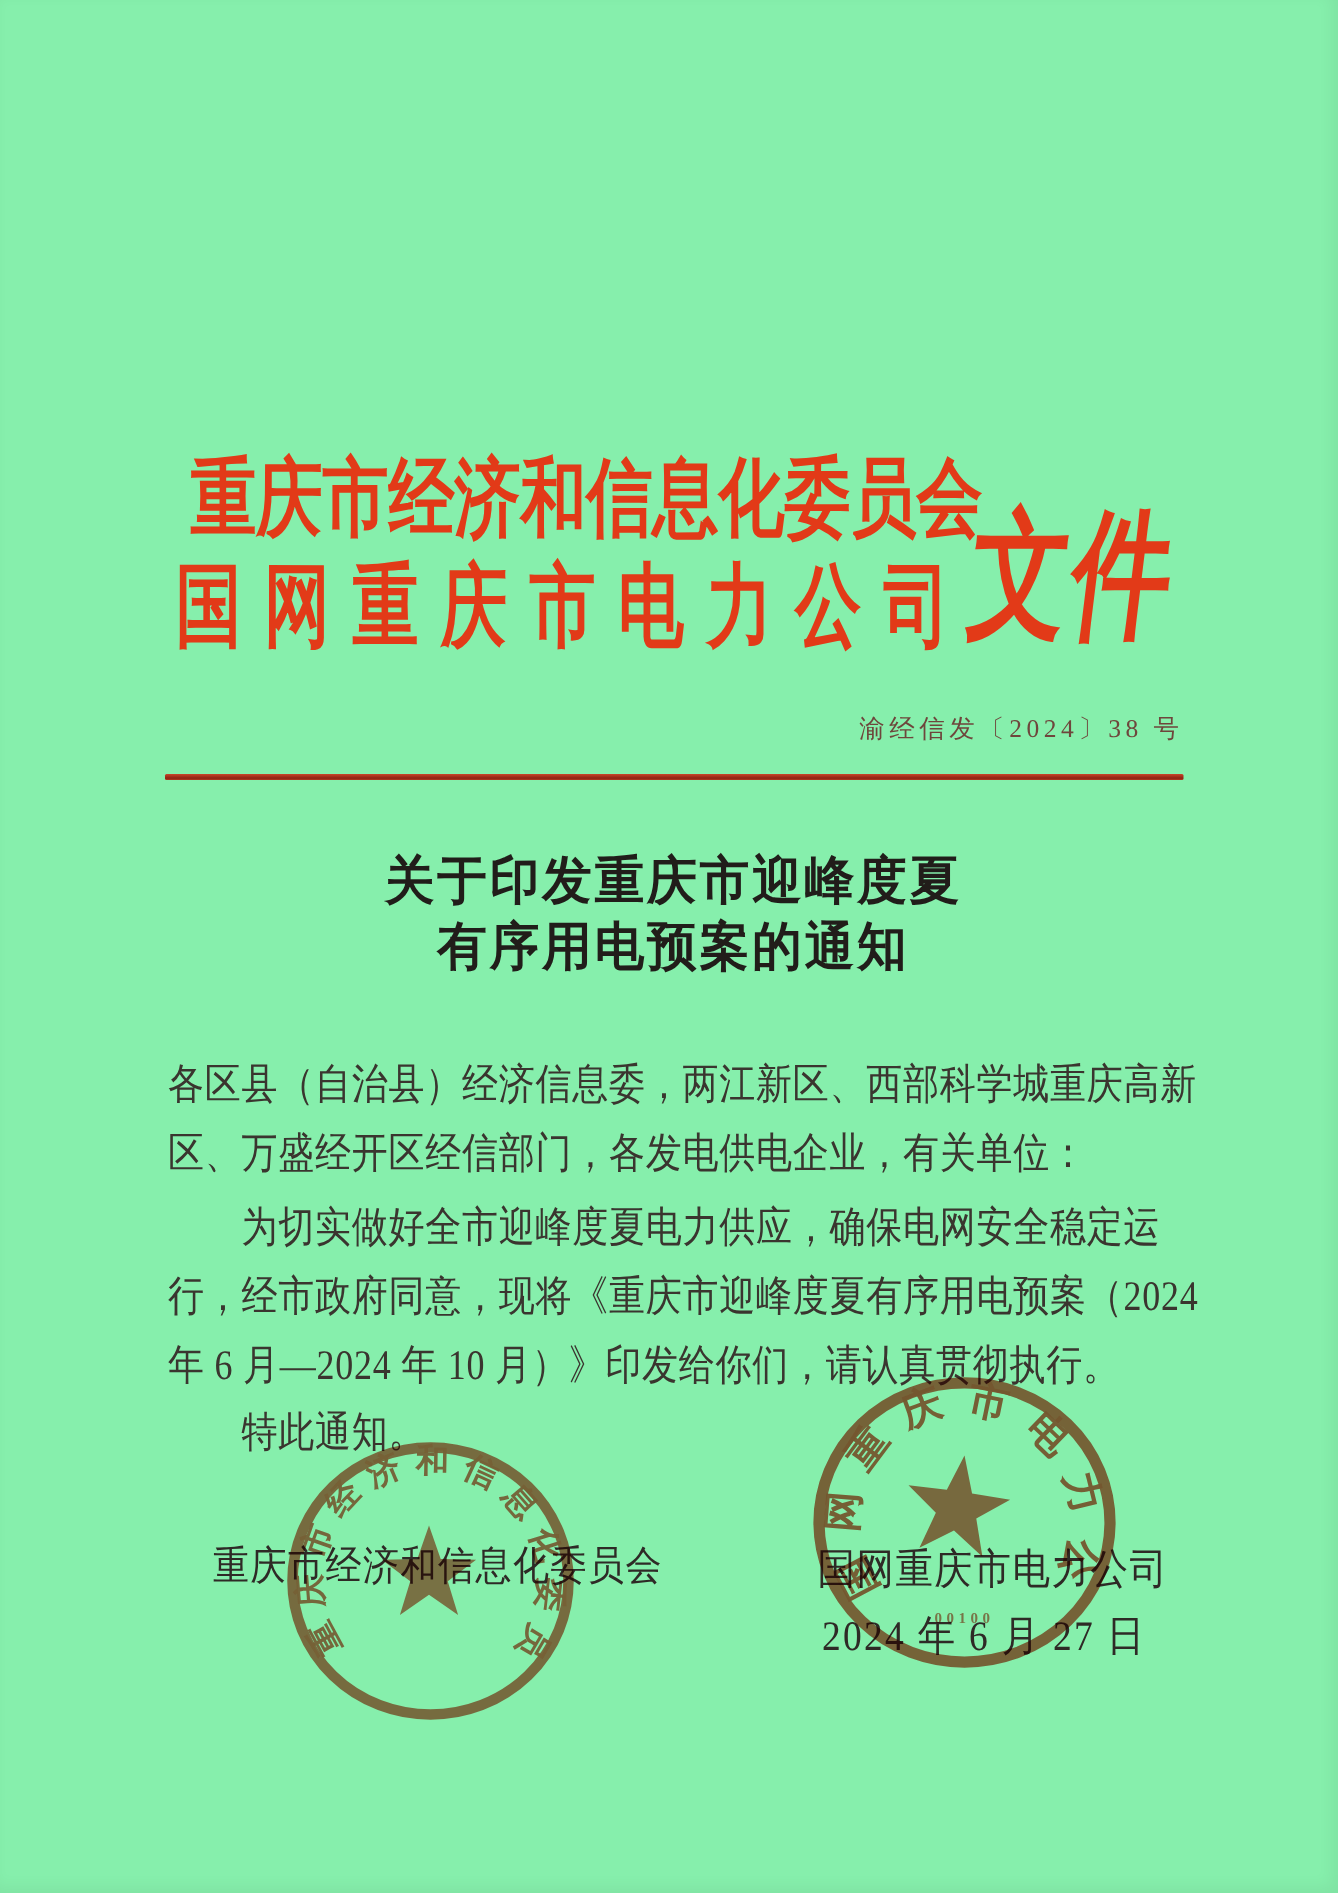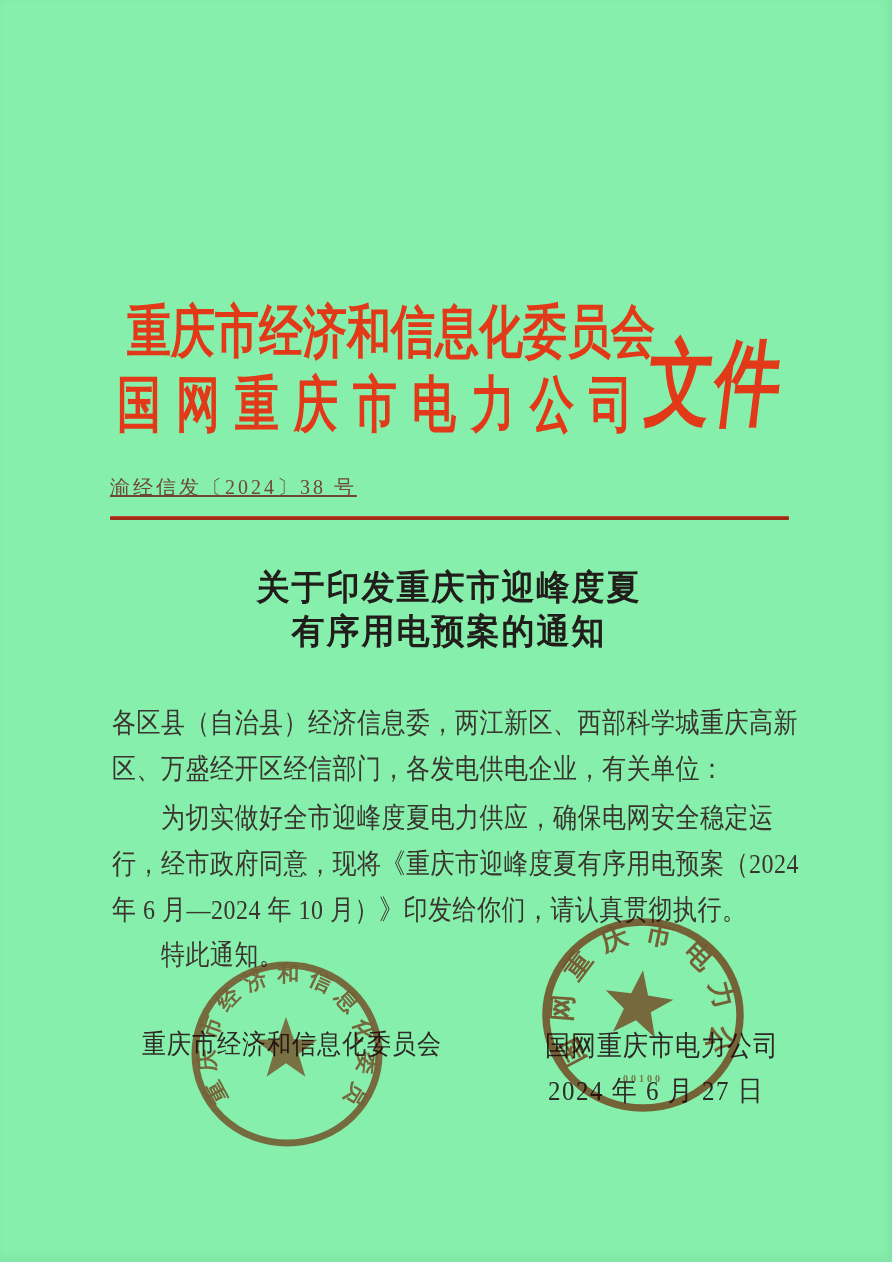"渝经信发〔2024〕38 号" .doc-number { font-size: 20px -> 17px; text-align: left -> right; text-decoration: underline -> none }
